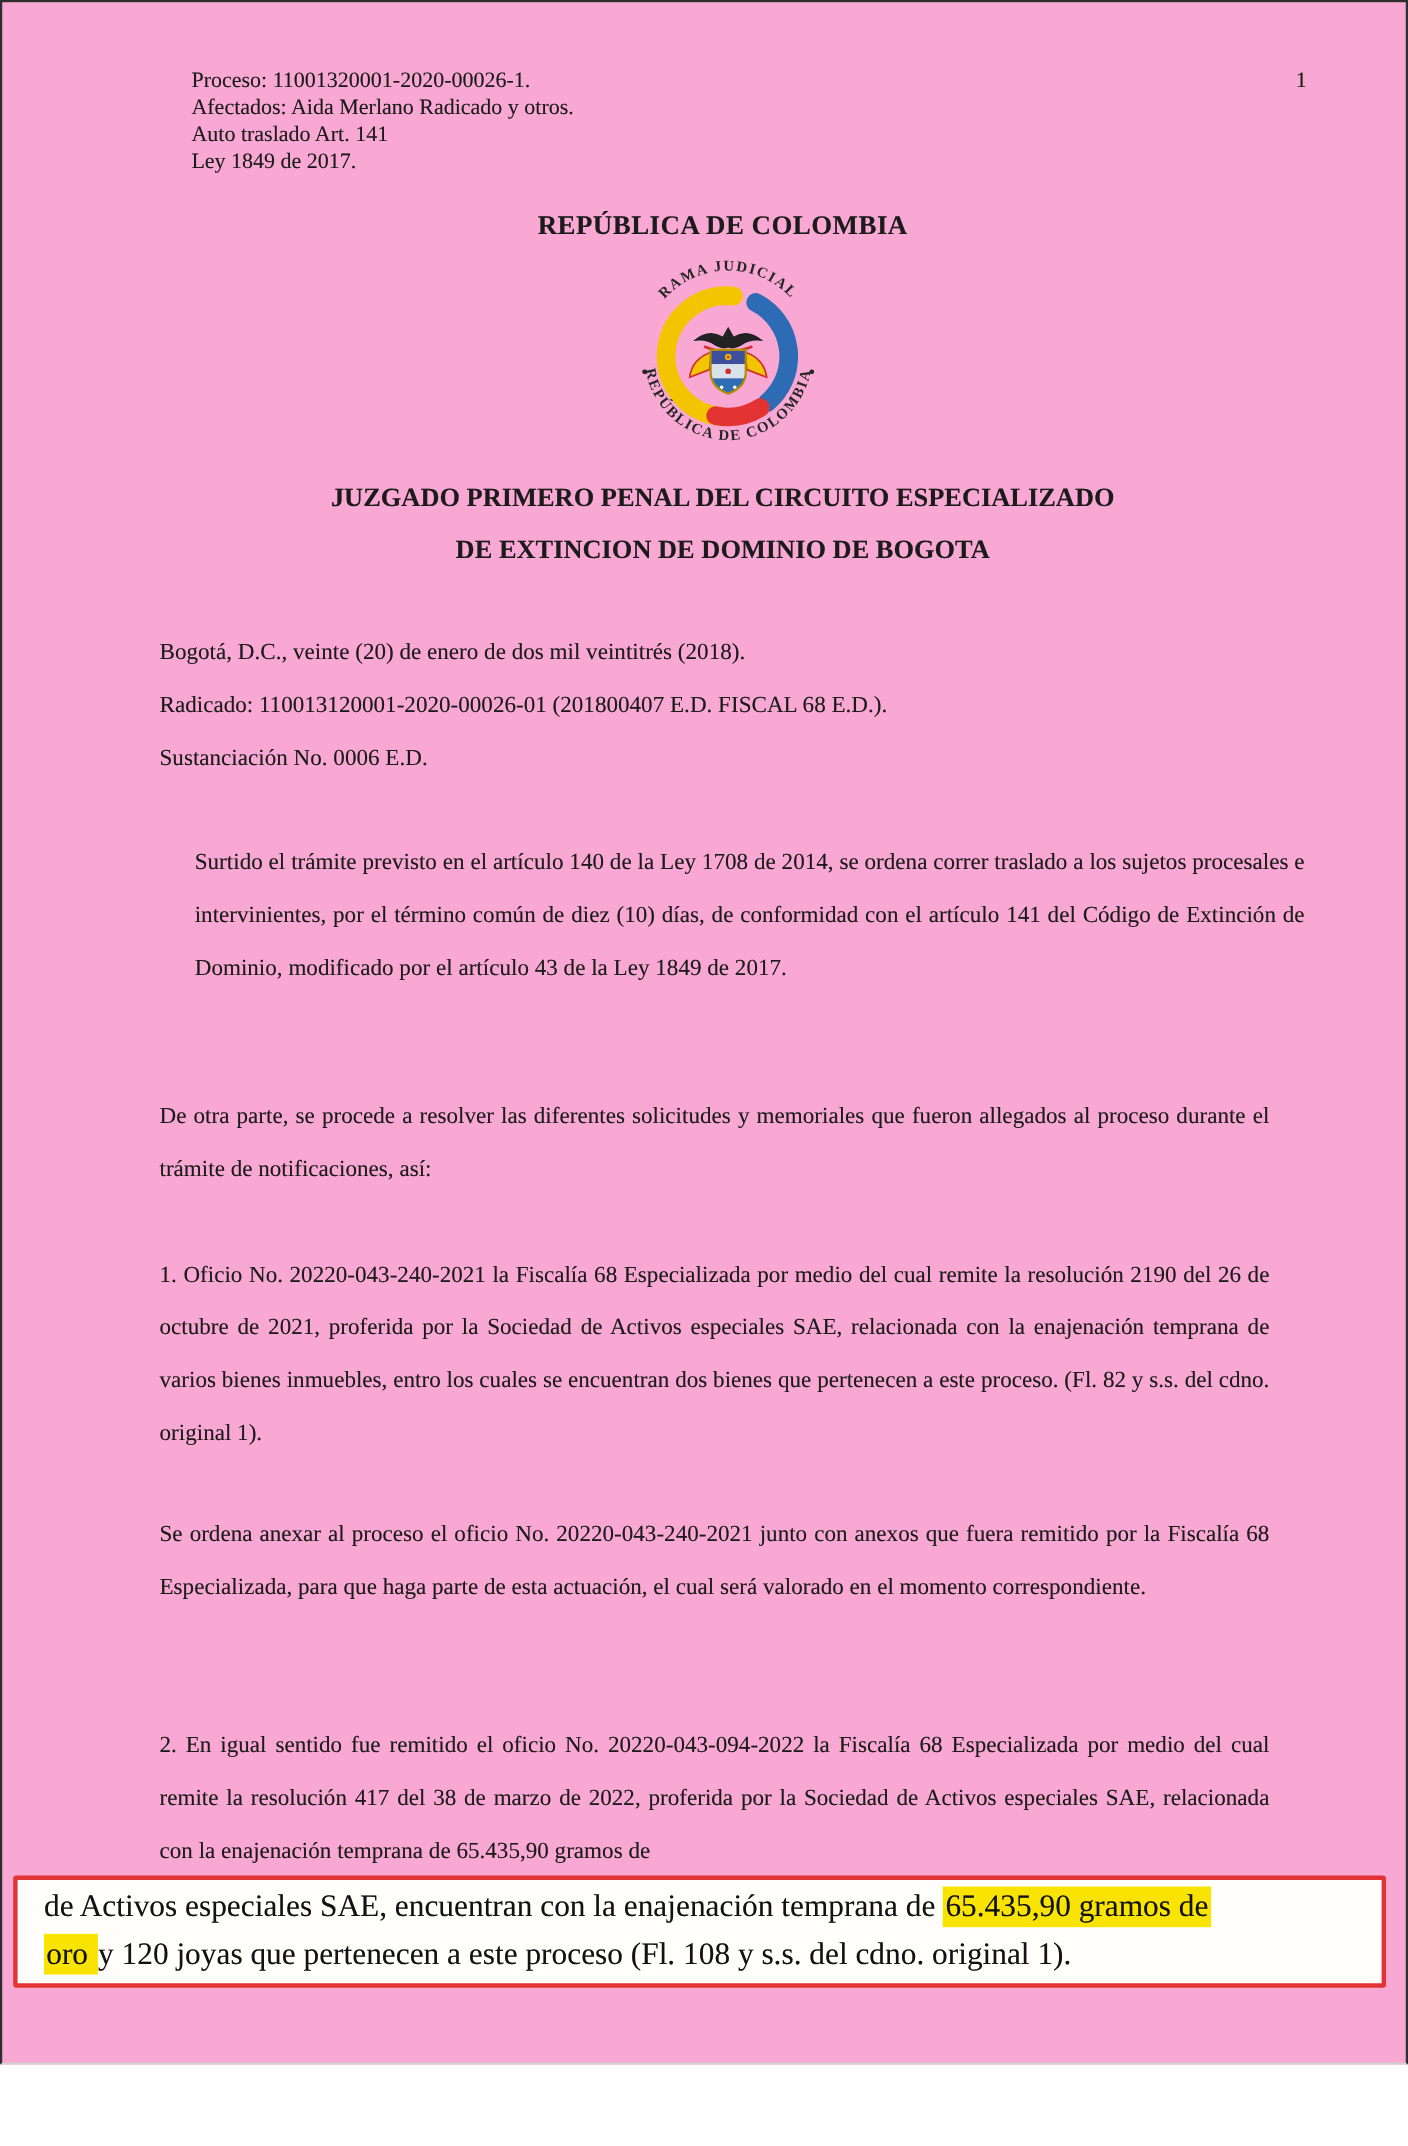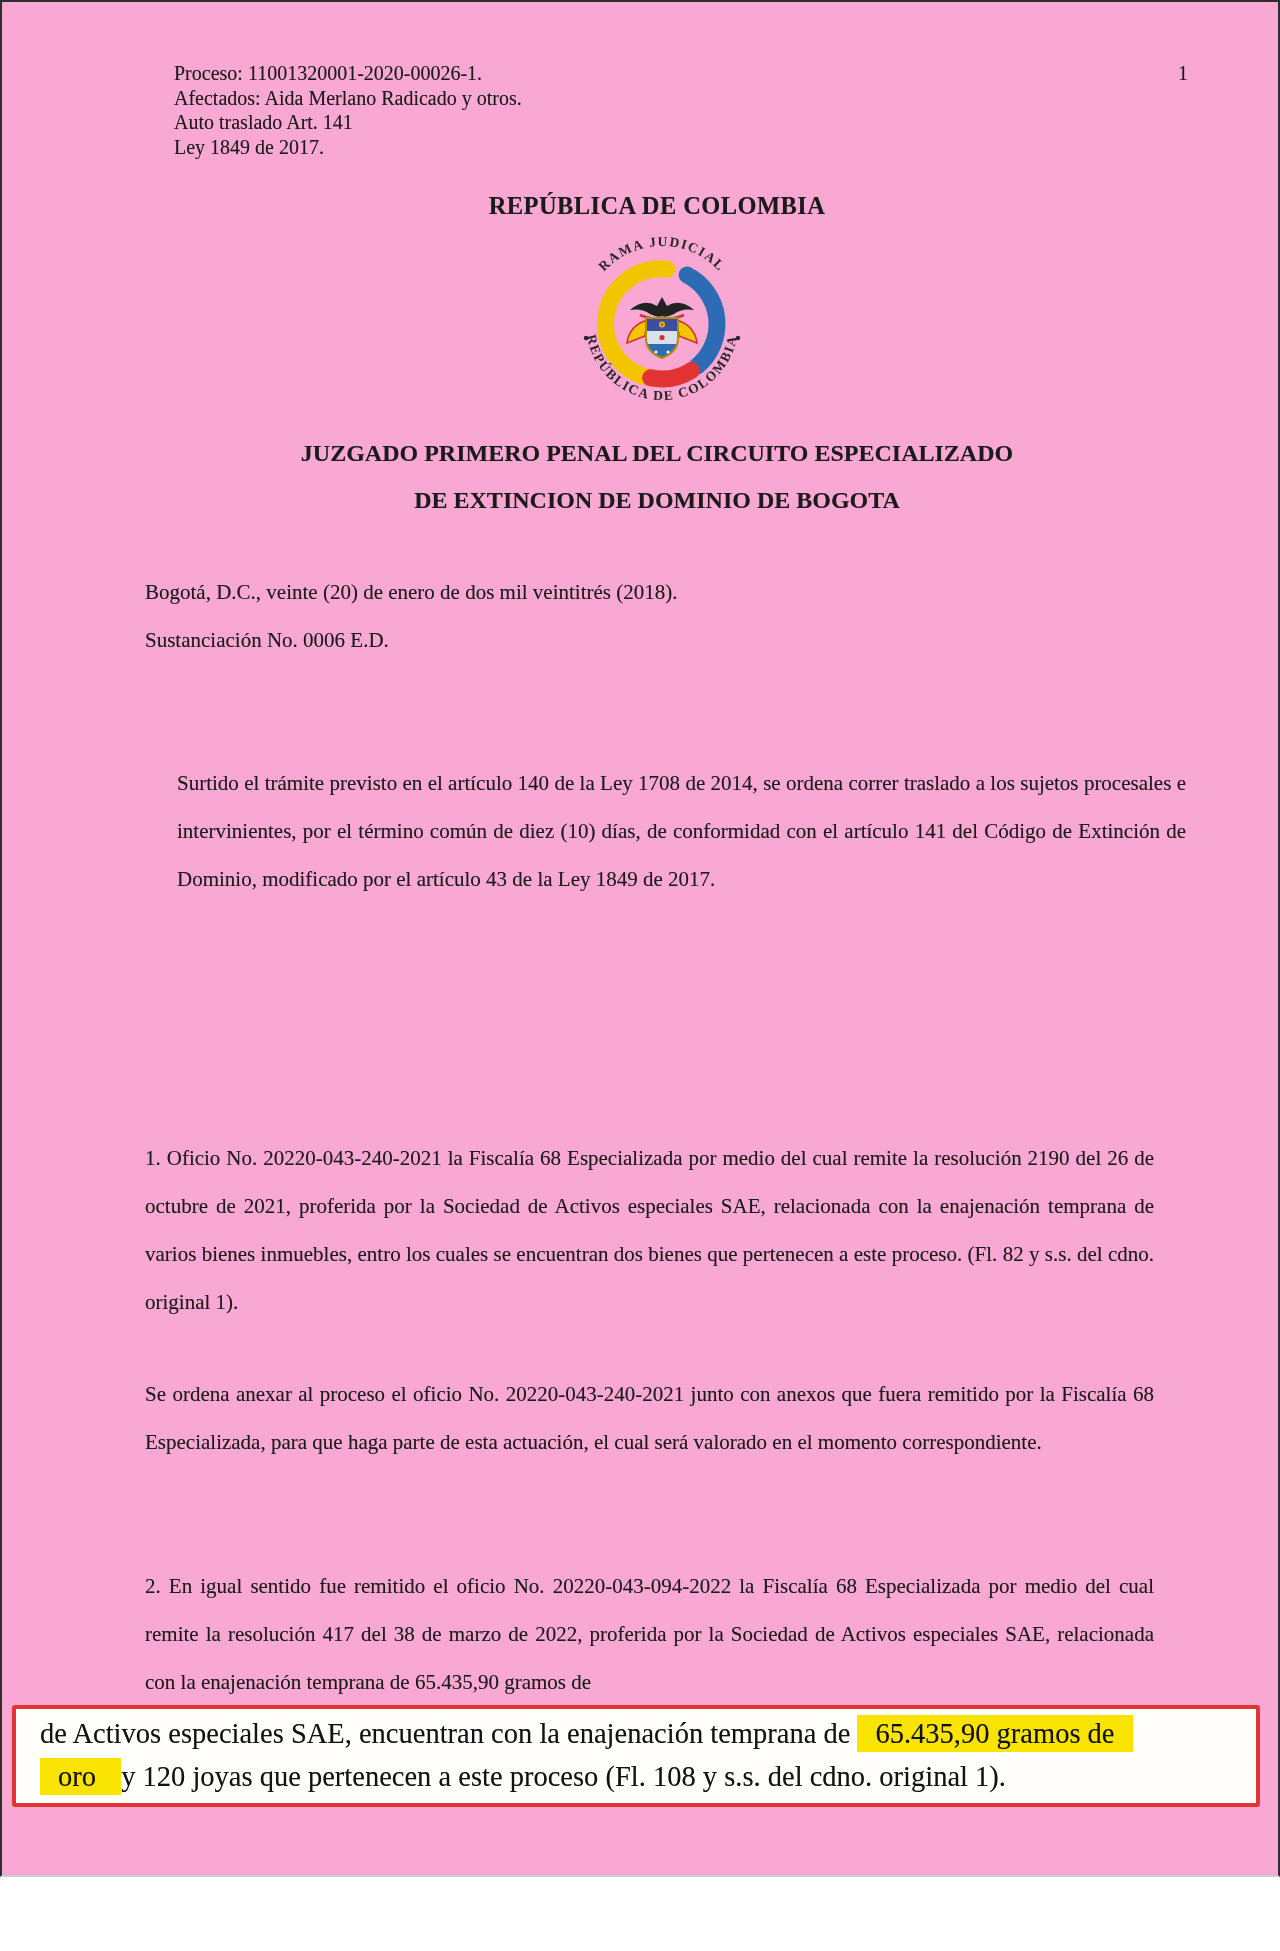"Radicado: 110013120001-2020-00026-01" div { html: none -> <div>Radicado: 110013120001-2020-00026-01 (201800407 E.D. FISCAL 68 E.D.).</div> }
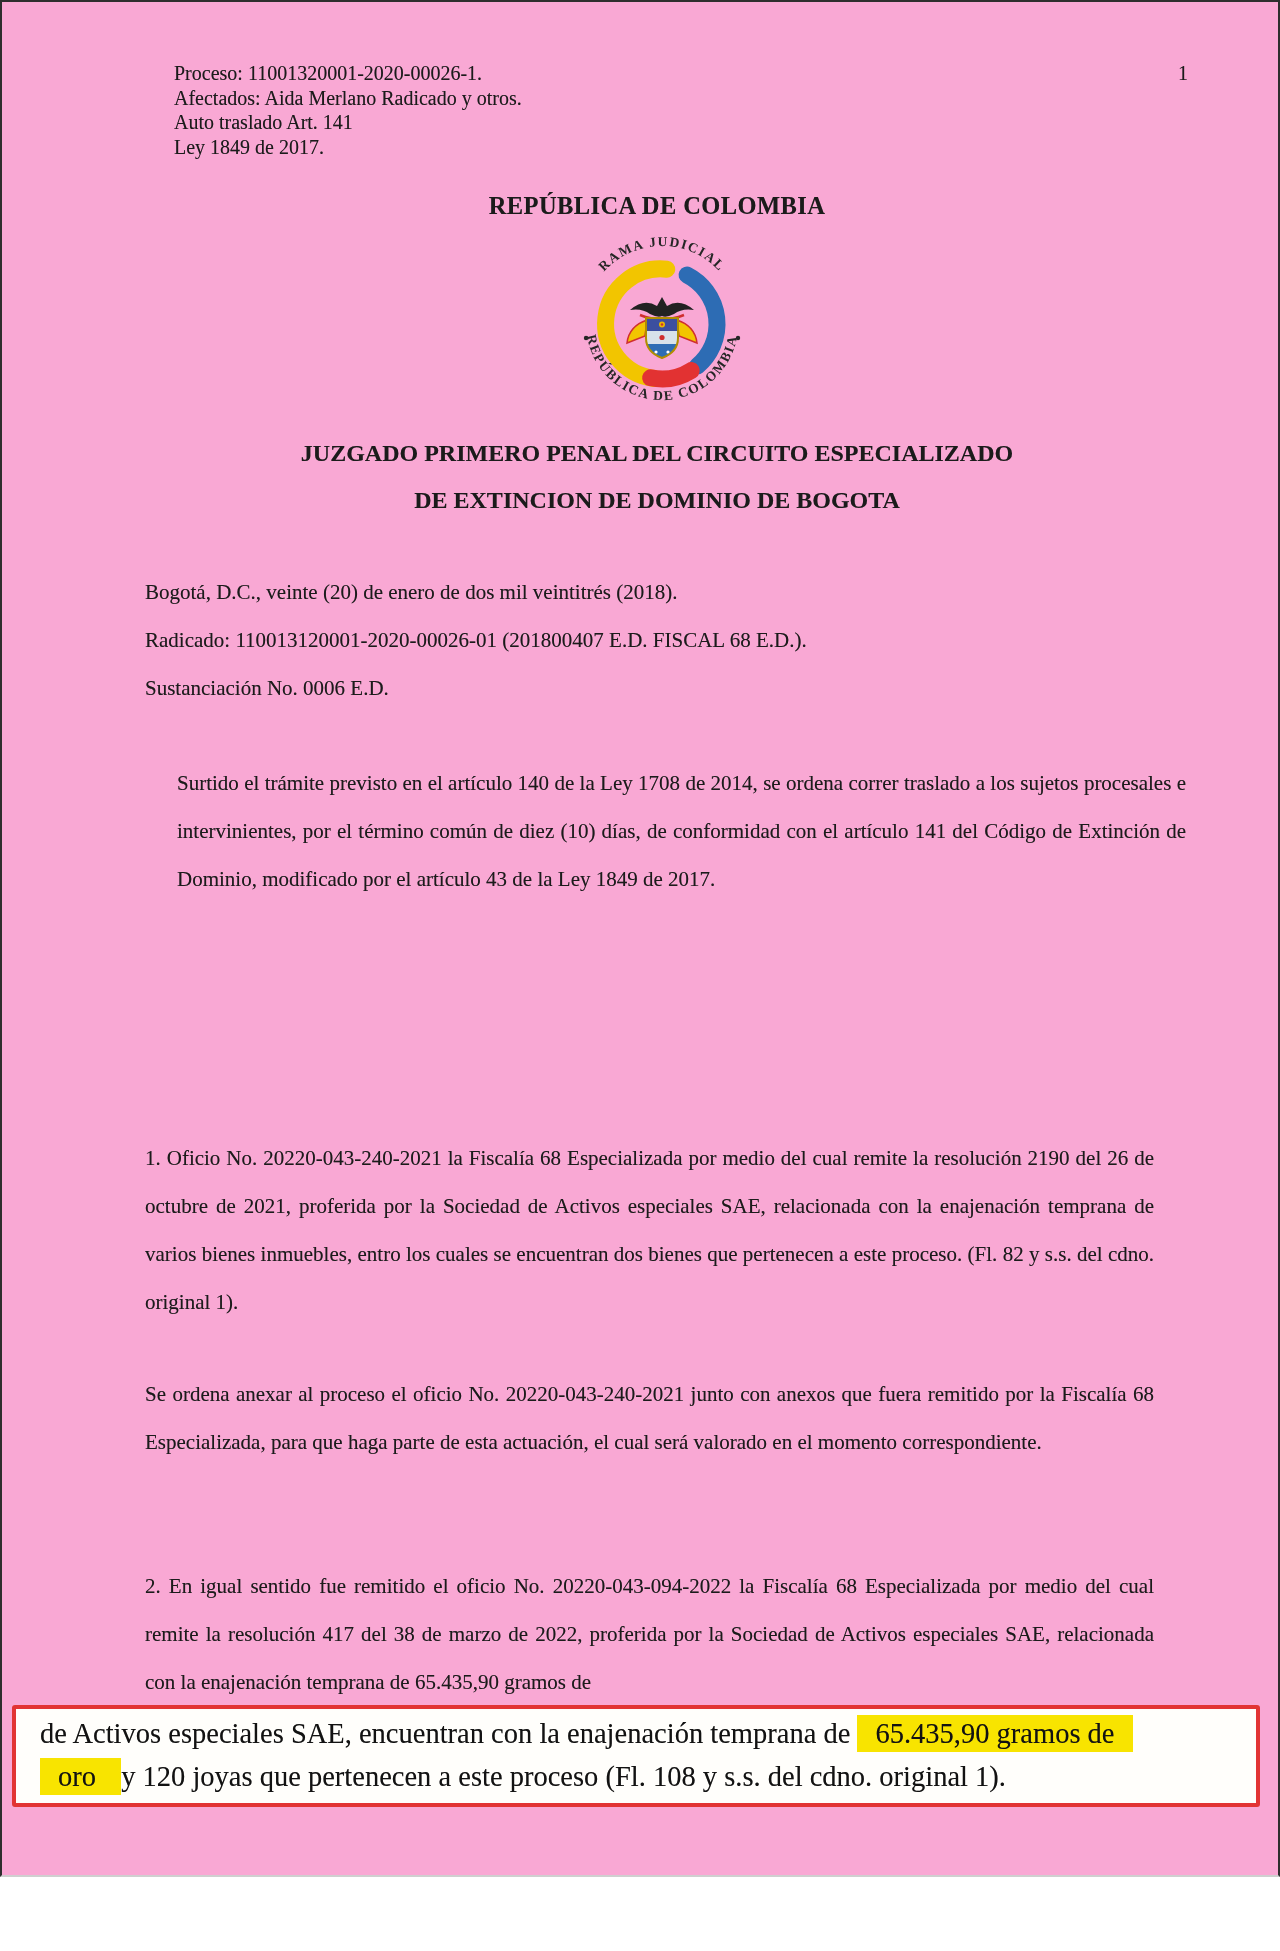"De otra parte, se procede" p.para { html: none -> <p>De otra parte, se procede a resolver las diferentes solicitudes y memoriales que fueron allegados al proceso durante el trámite de notificaciones, así:</p> }
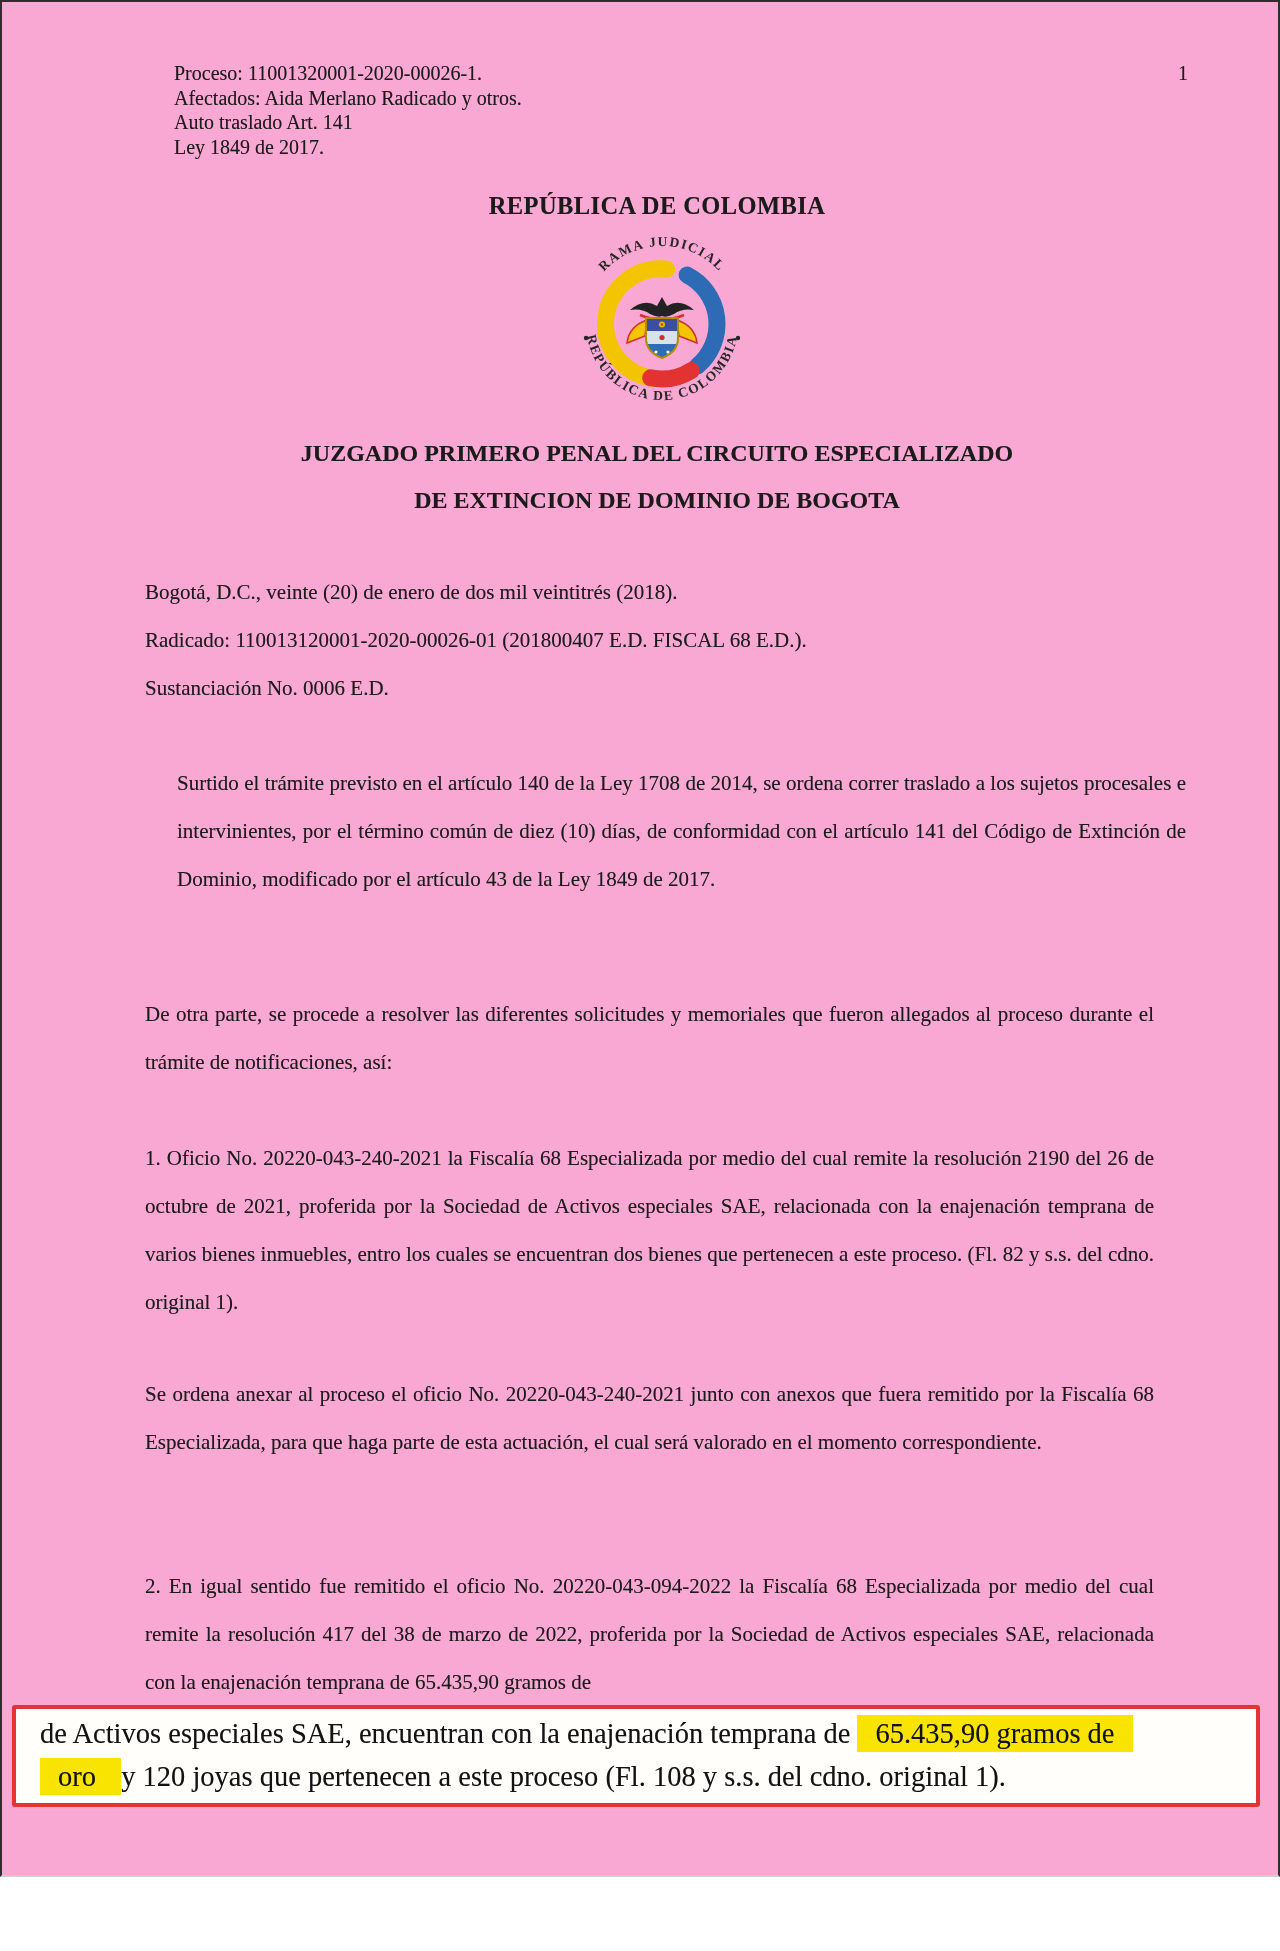"65.435,90 gramos de" .hl { padding: 3px 18px -> 3px 2px }
